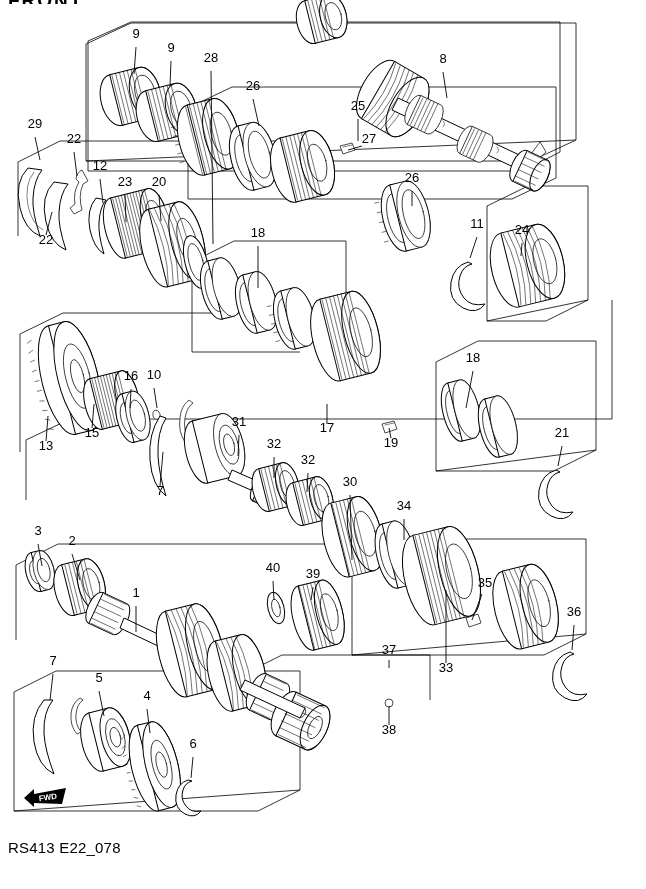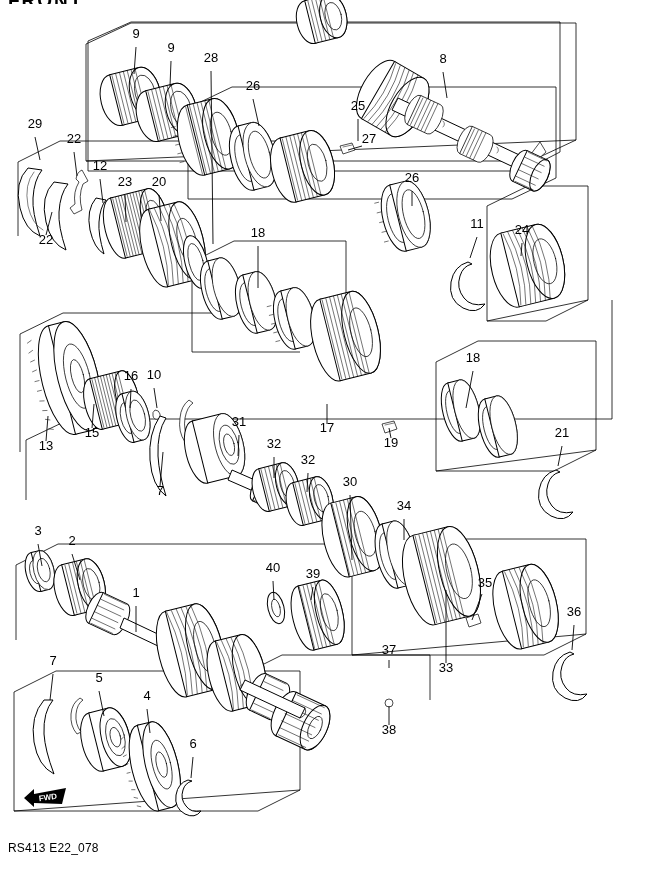"RS413 E22_078" #footer div { font-size: 12px -> 15px }
